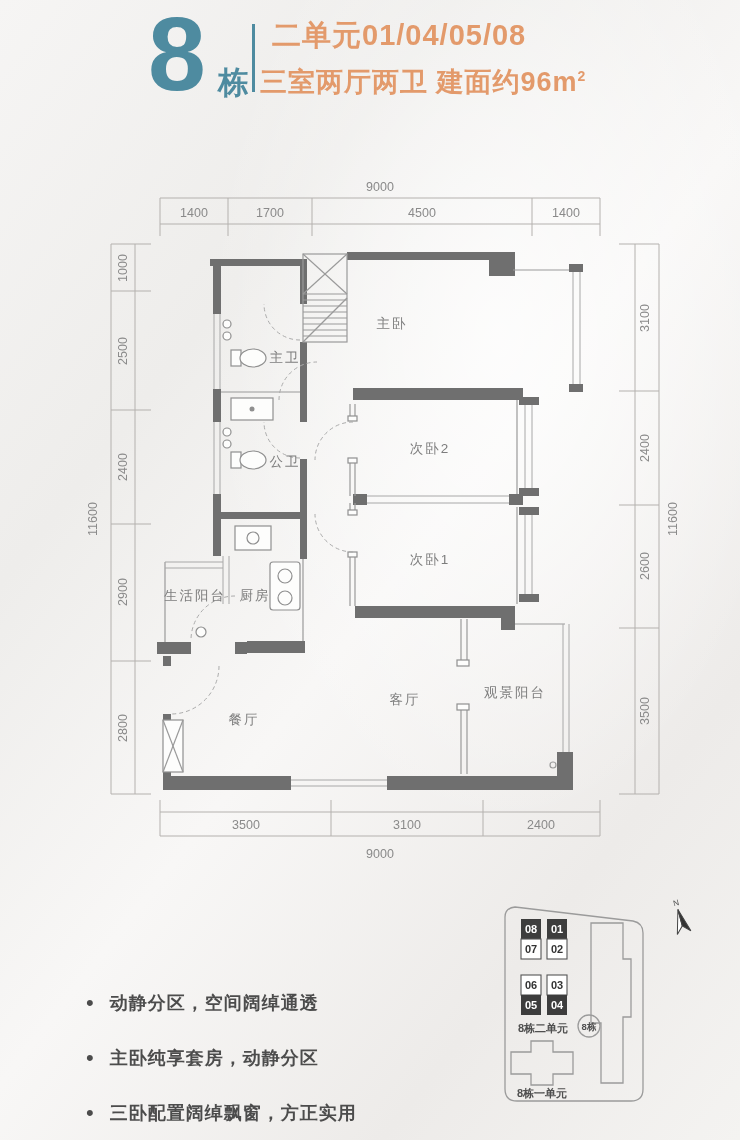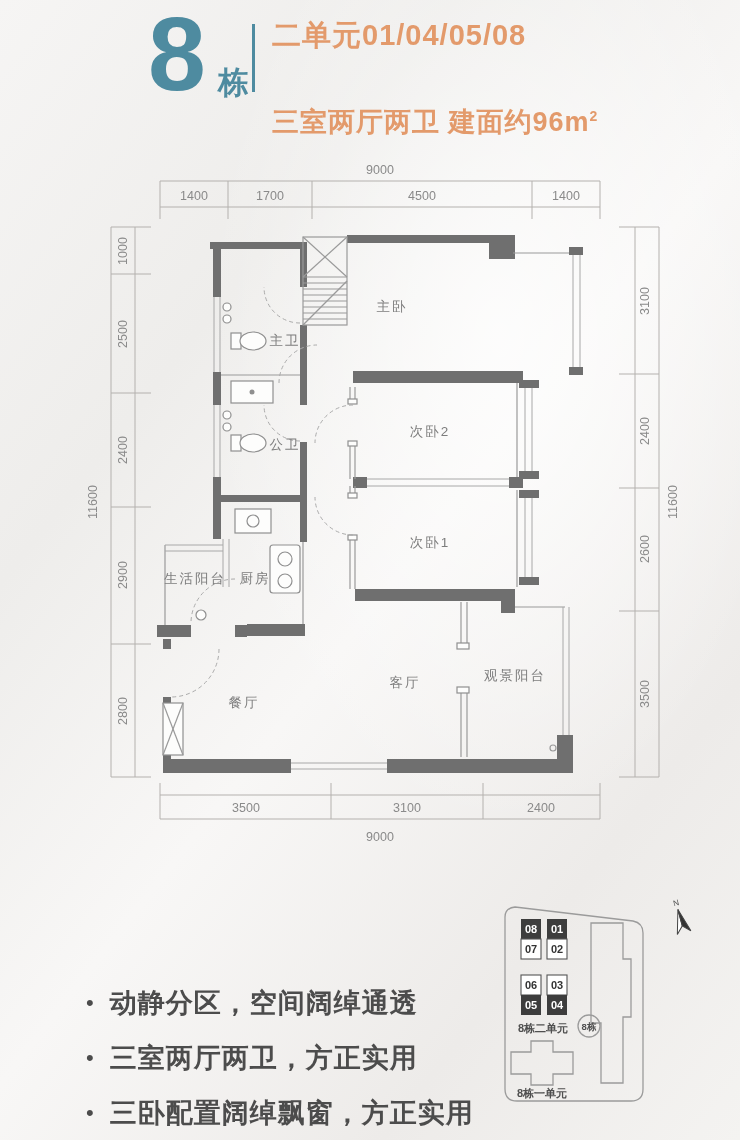"三室两厅两卫 建面约96m2" .hdr-line2 { left: 272px -> 260px; margin-top: 40px -> none }
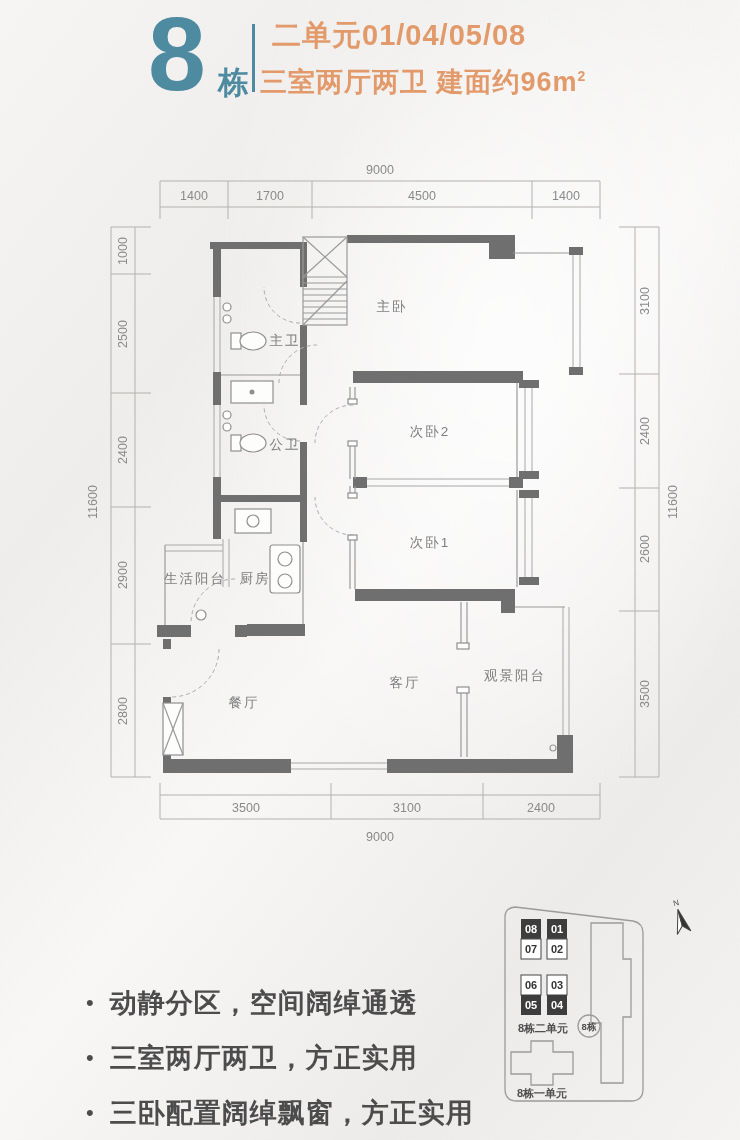"9000" .plan-wrap { top: 147px -> 164px }
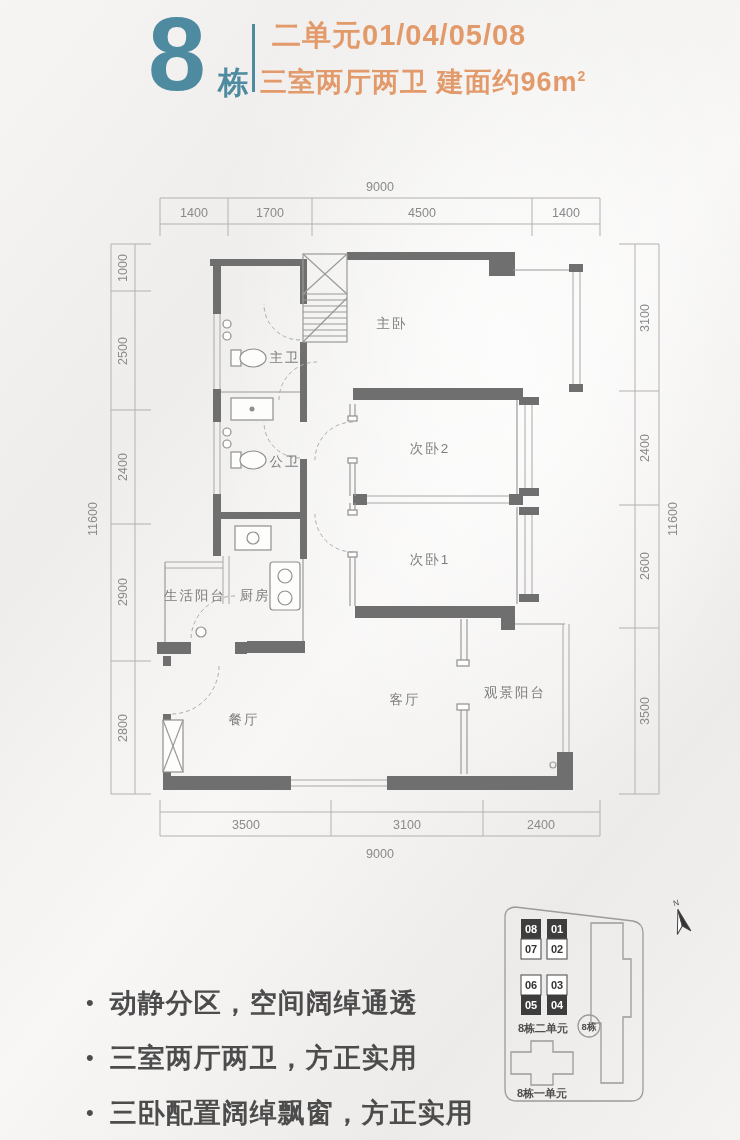"动静分区，空间阔绰通透" .bullet-text { font-size: 27px -> 18px }
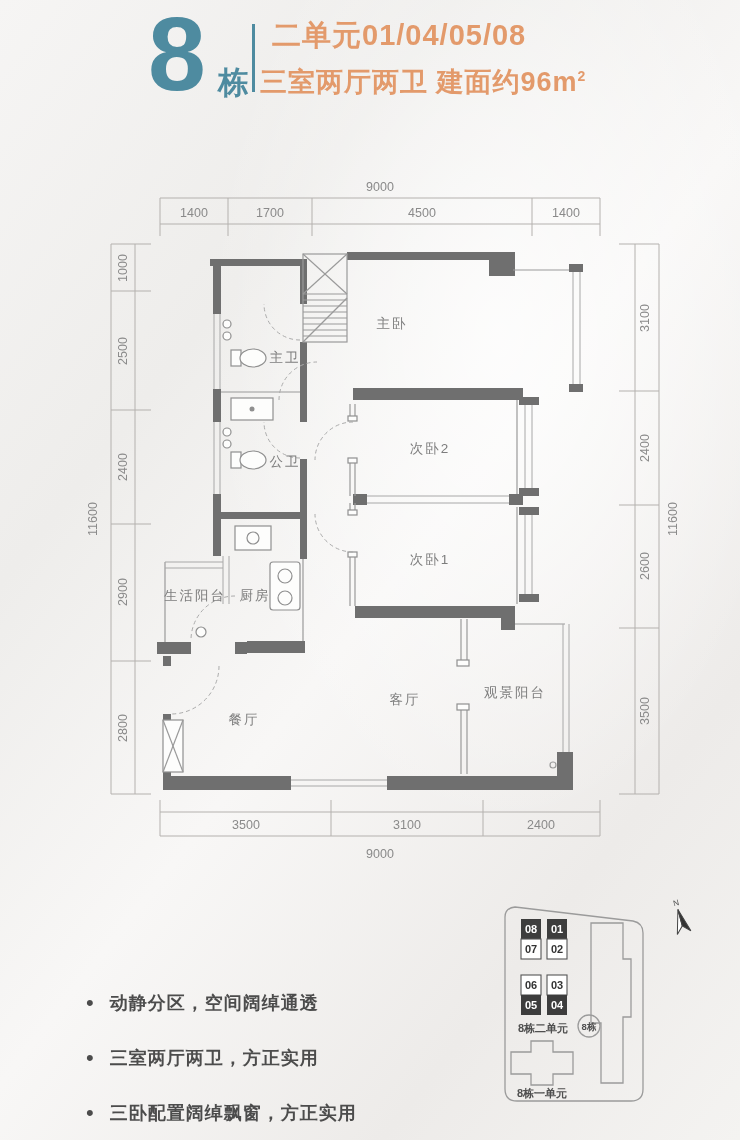"三室两厅两卫，方正实用" span.bullet-text { text: 三室两厅两卫，方正实用 -> 主卧纯享套房，动静分区 }
